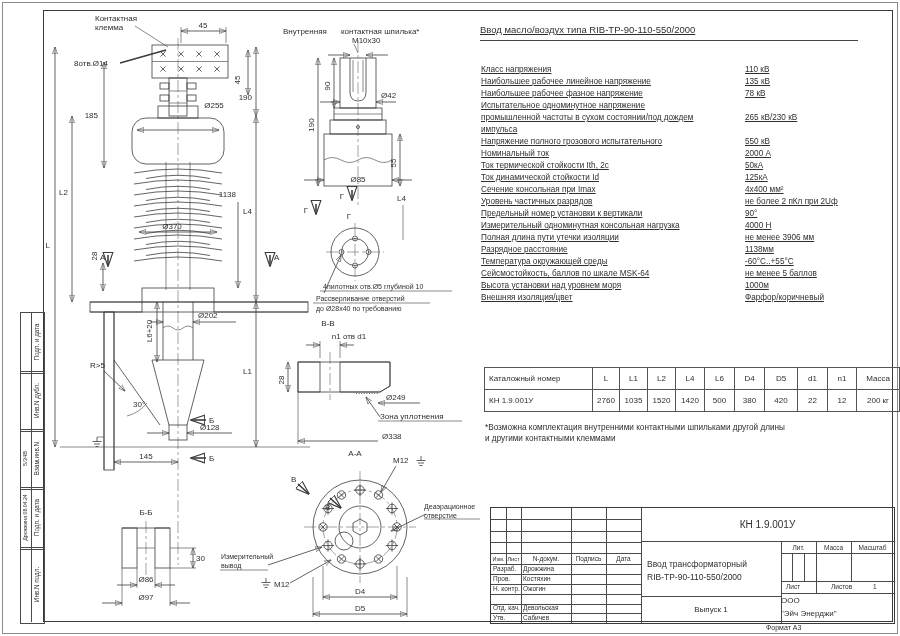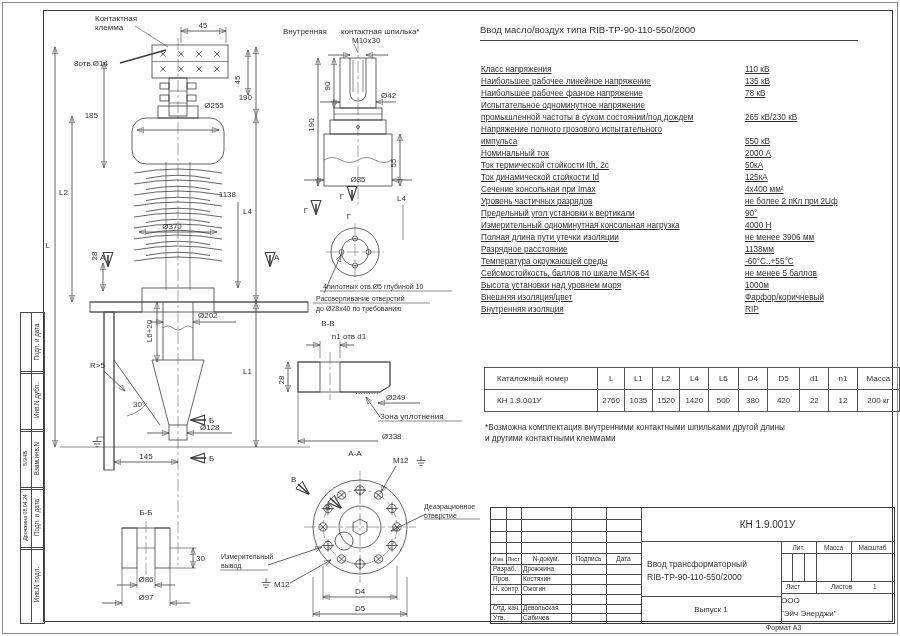"Ввод масло/воздух типа" .htitle { text-decoration: none -> underline }
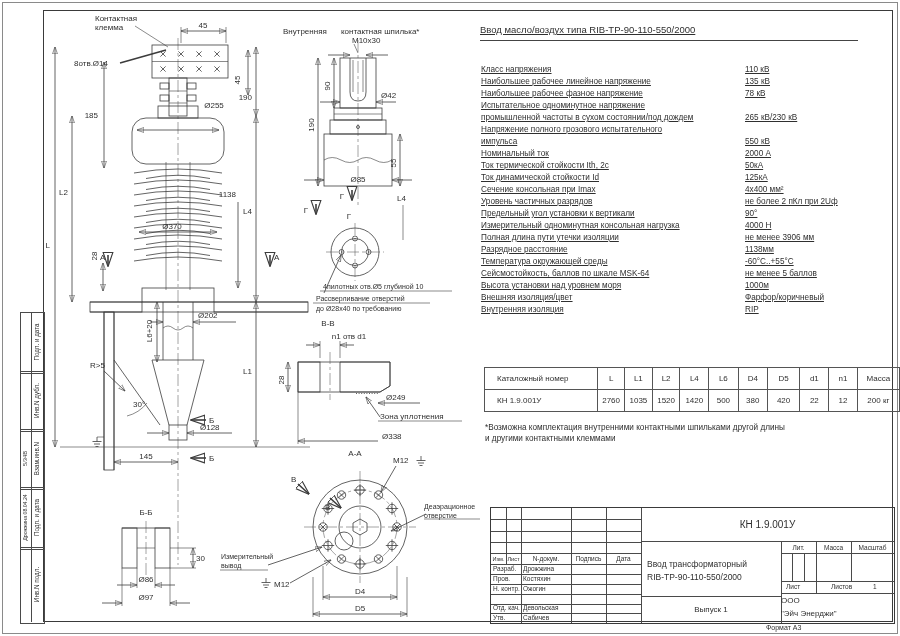"Напряжение полного грозового" span { order: before "импульса" -> after "импульса" }
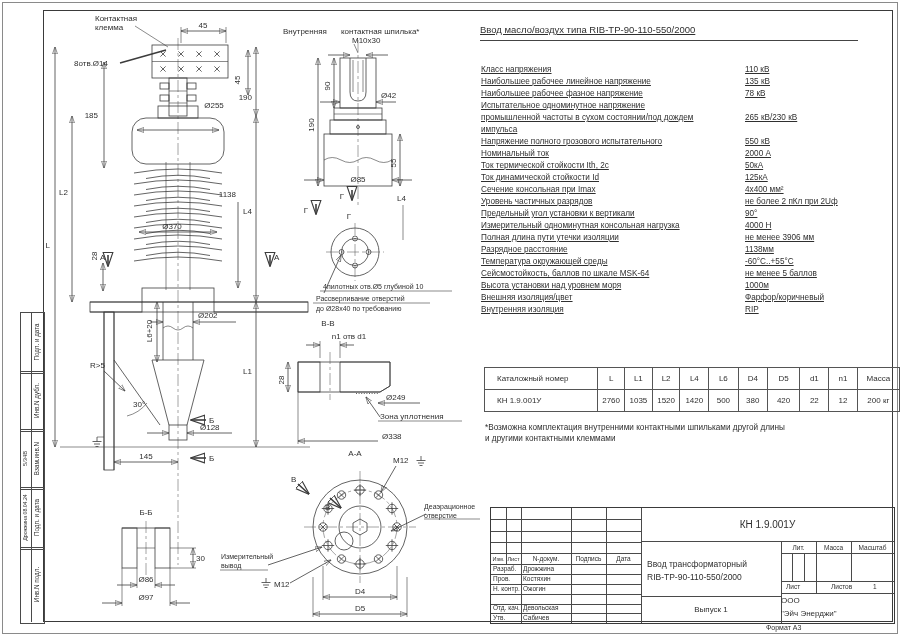"Предельный угол установки к вертикали" span { text: угол -> номер }
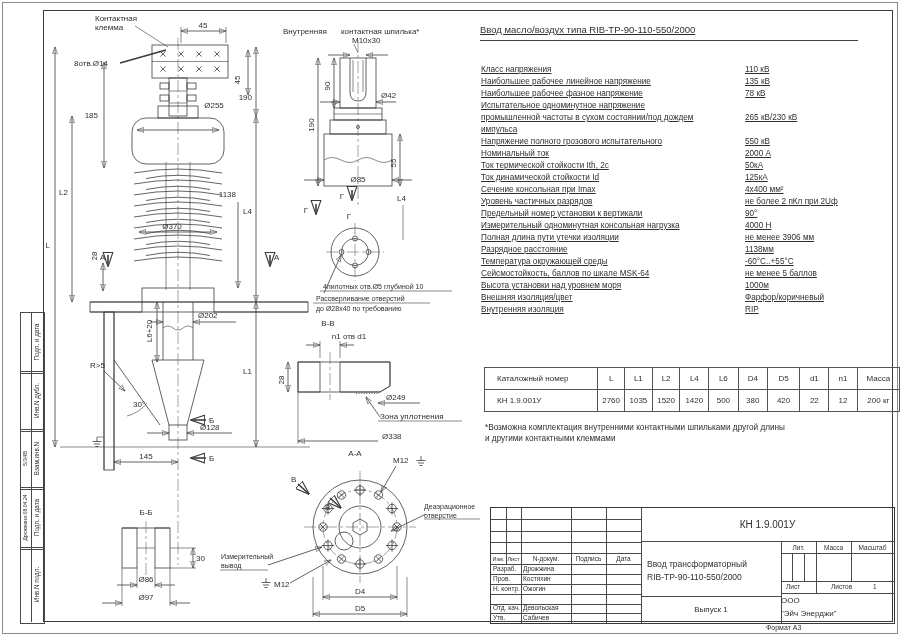"Внутренняя изоляция" div.sr { html: <div> <div> <span>Внутренняя изоляция</span> <span></span> </div> <div>RIP</div> </div> -> none }
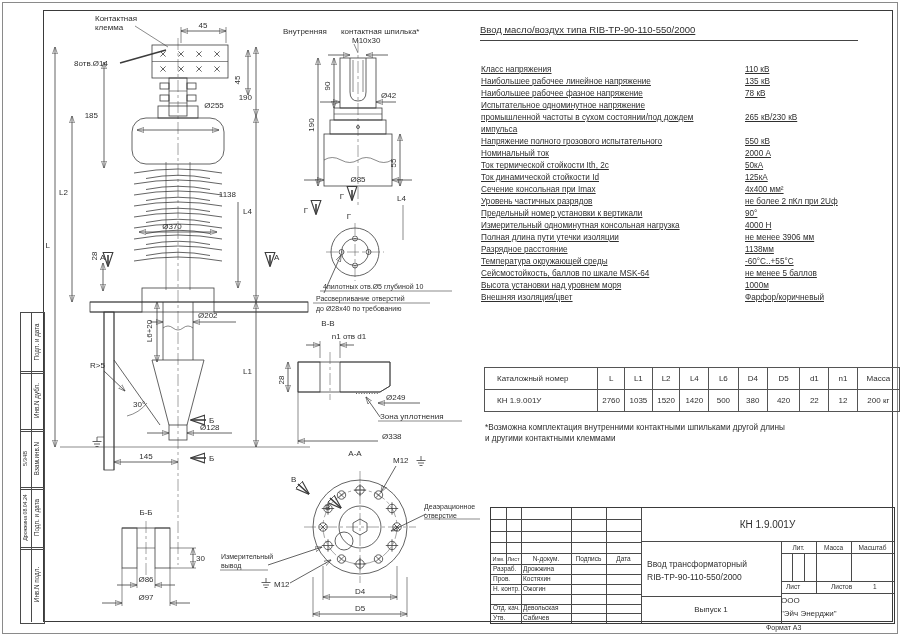"Каталожный номер" .dimtable th:first-child,.dimtable td:first-child { padding-left: 12px -> 4px }
